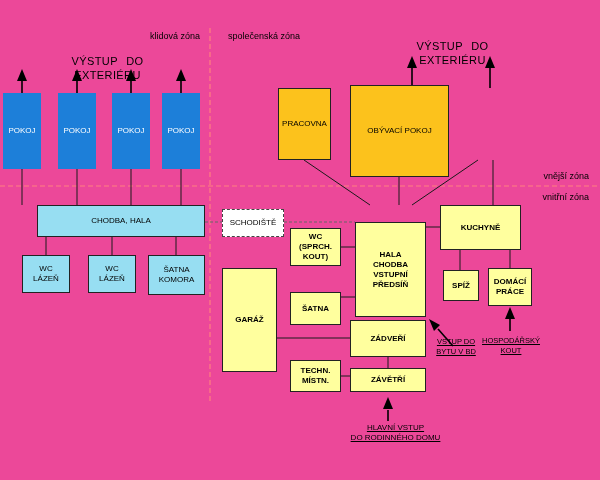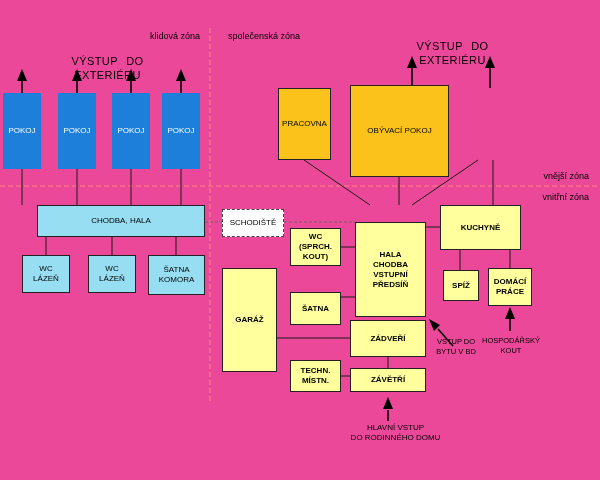"VSTUP DO" .note { text-decoration: none -> underline }
